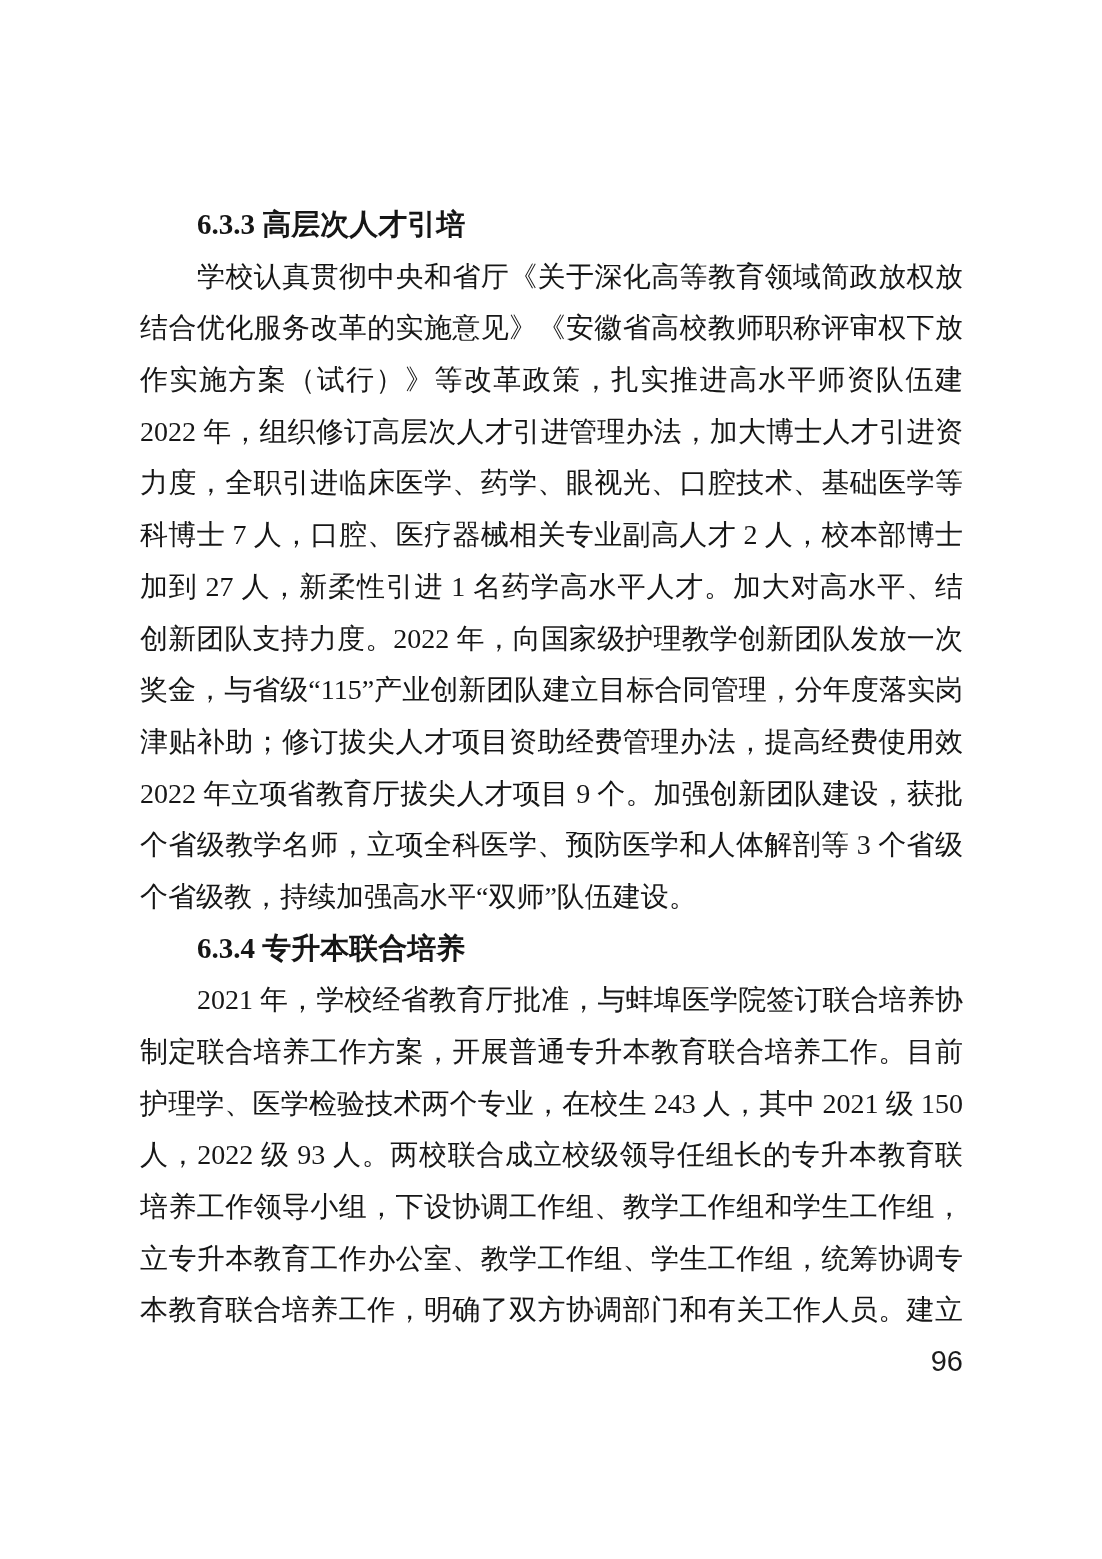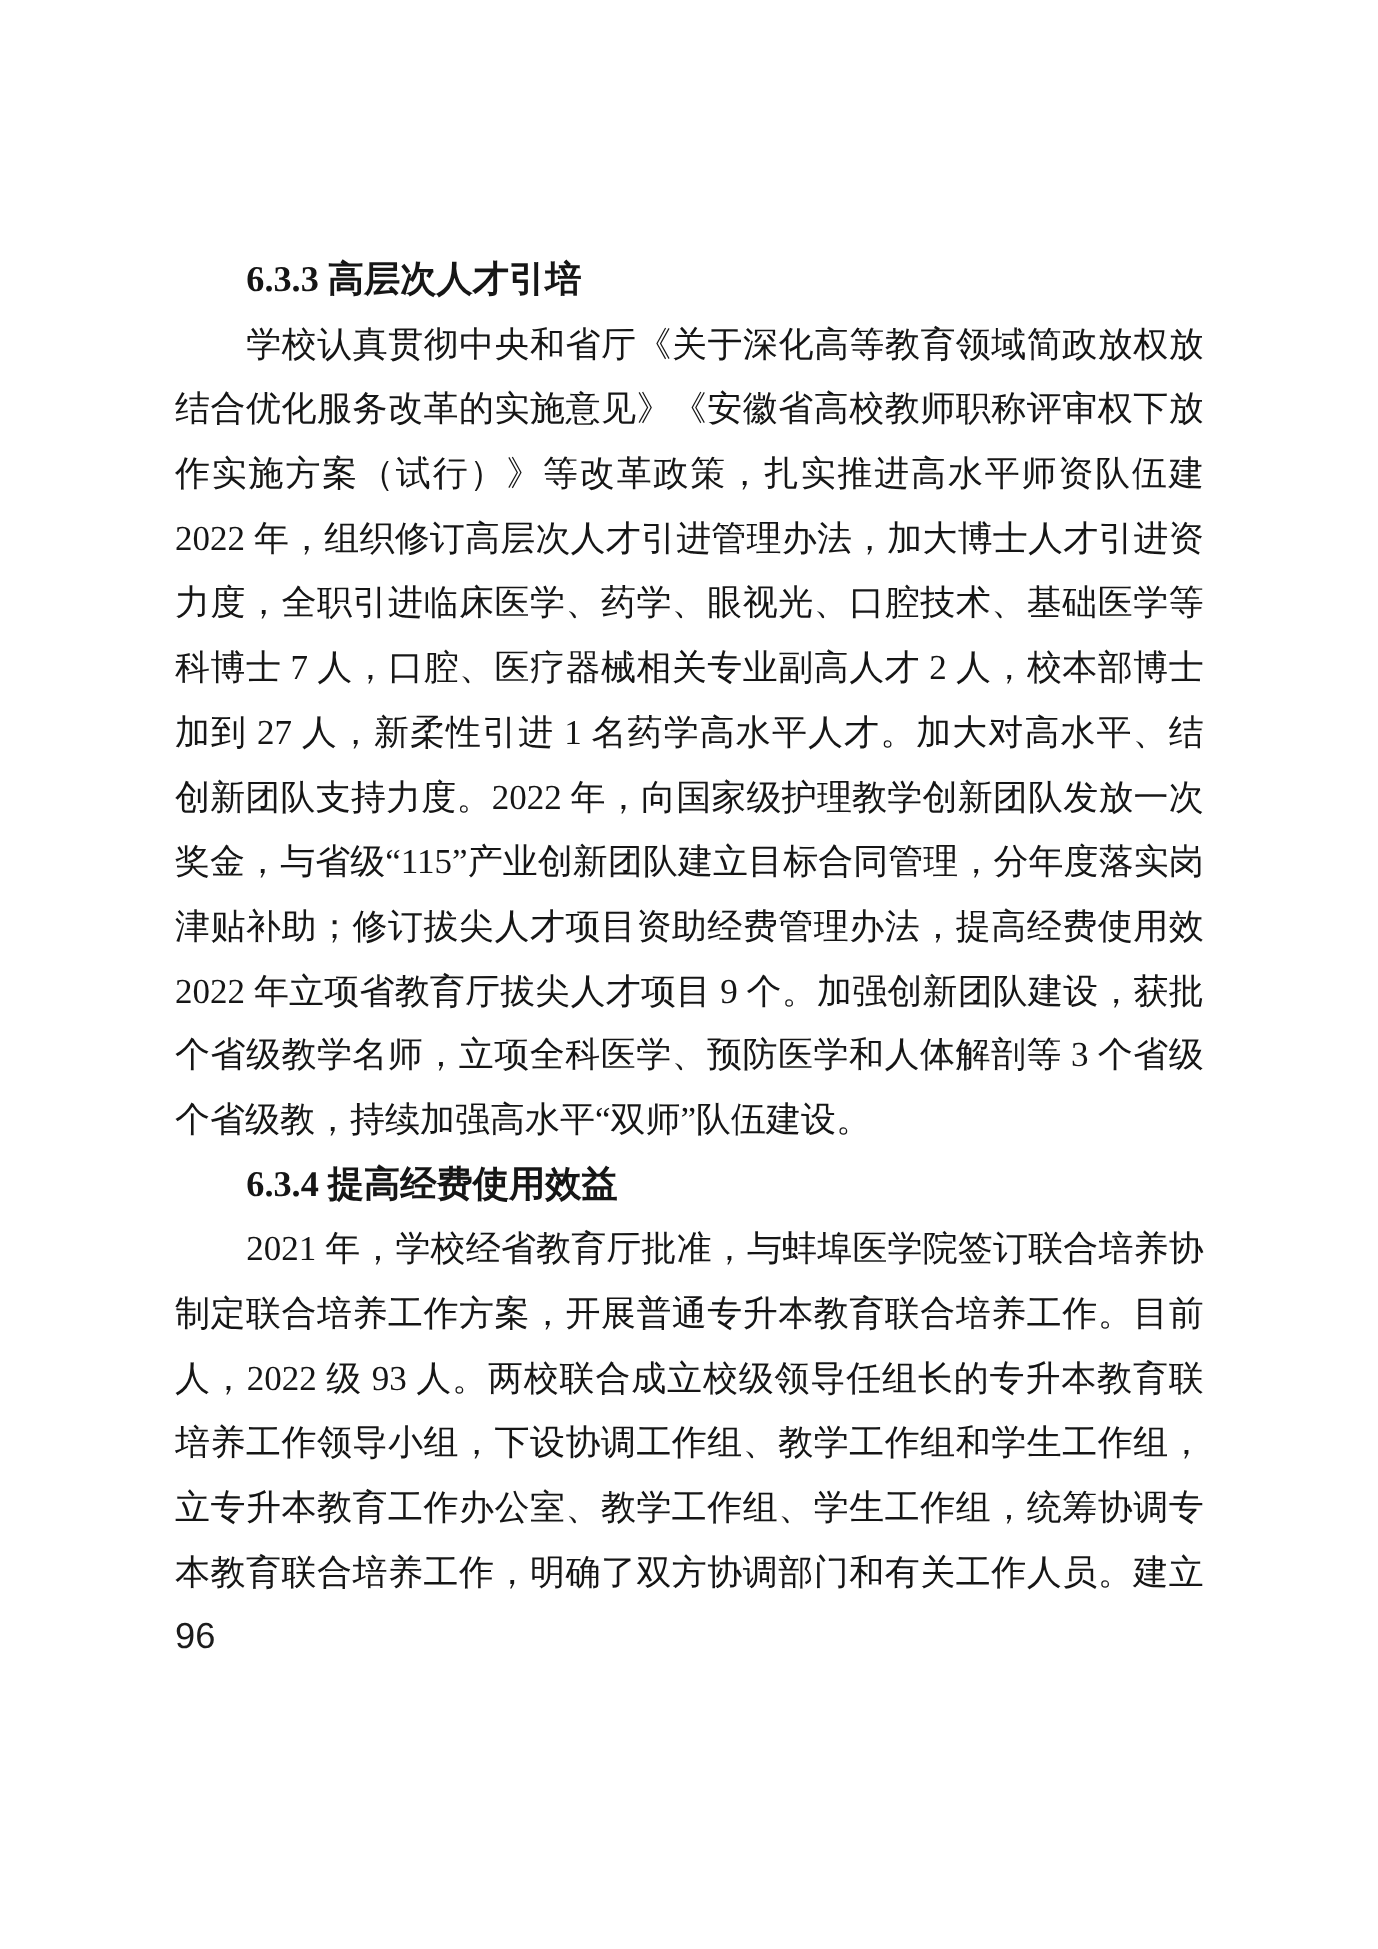"6.3.4 提高经费使用效益" div.hd { text: 提高经费使用效益 -> 专升本联合培养 }
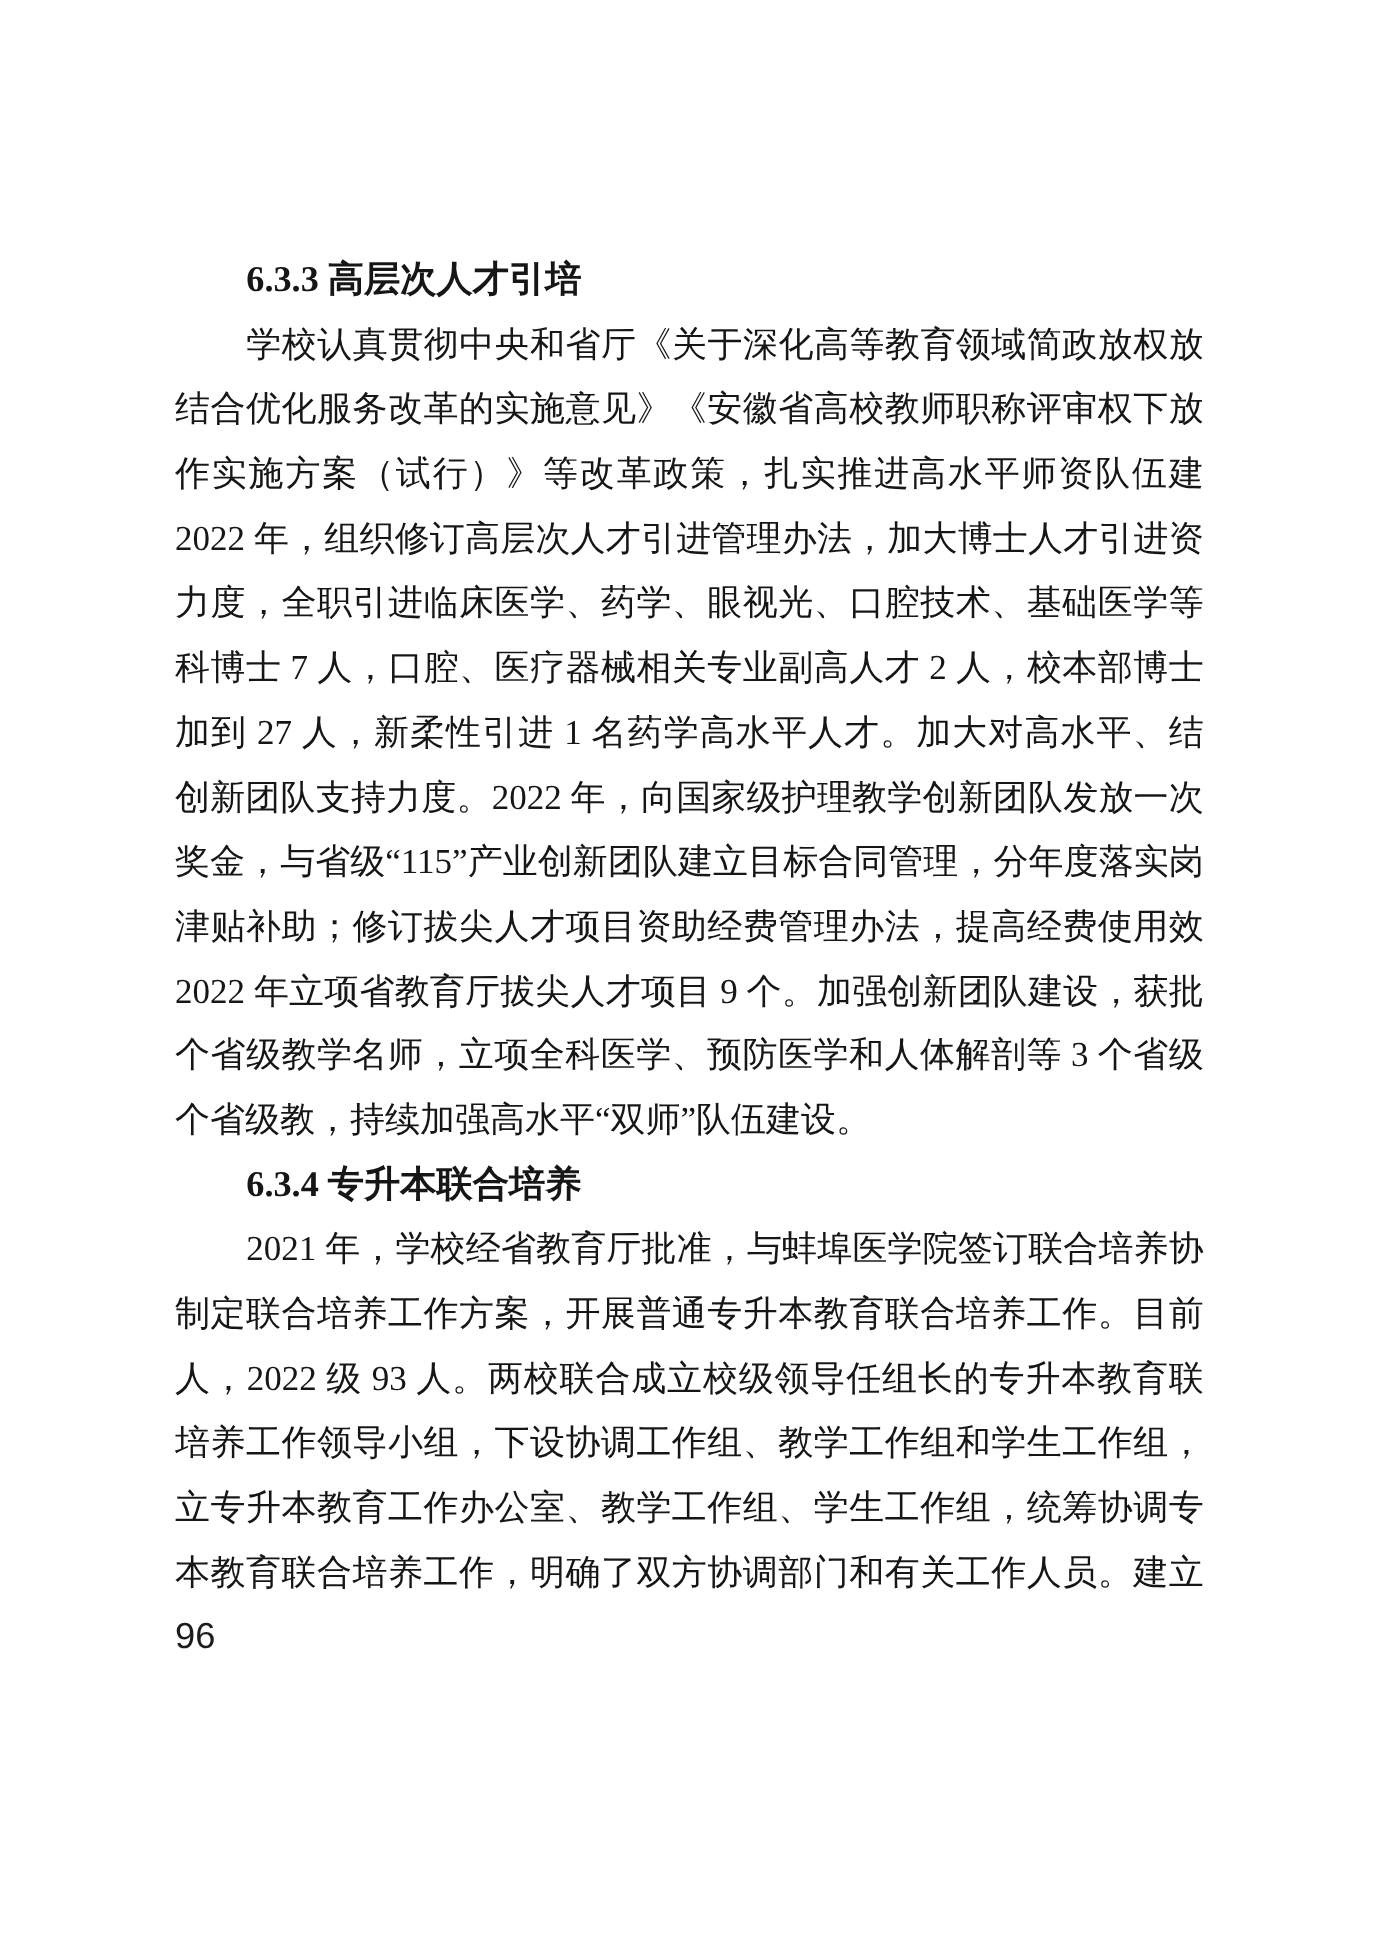"护理学、医学检验技术两个专业，在校生 243 人，其中 2021 级" div.ln { html: none -> <div>护理学、医学检验技术两个专业，在校生 243 人，其中 2021 级 150</div> }
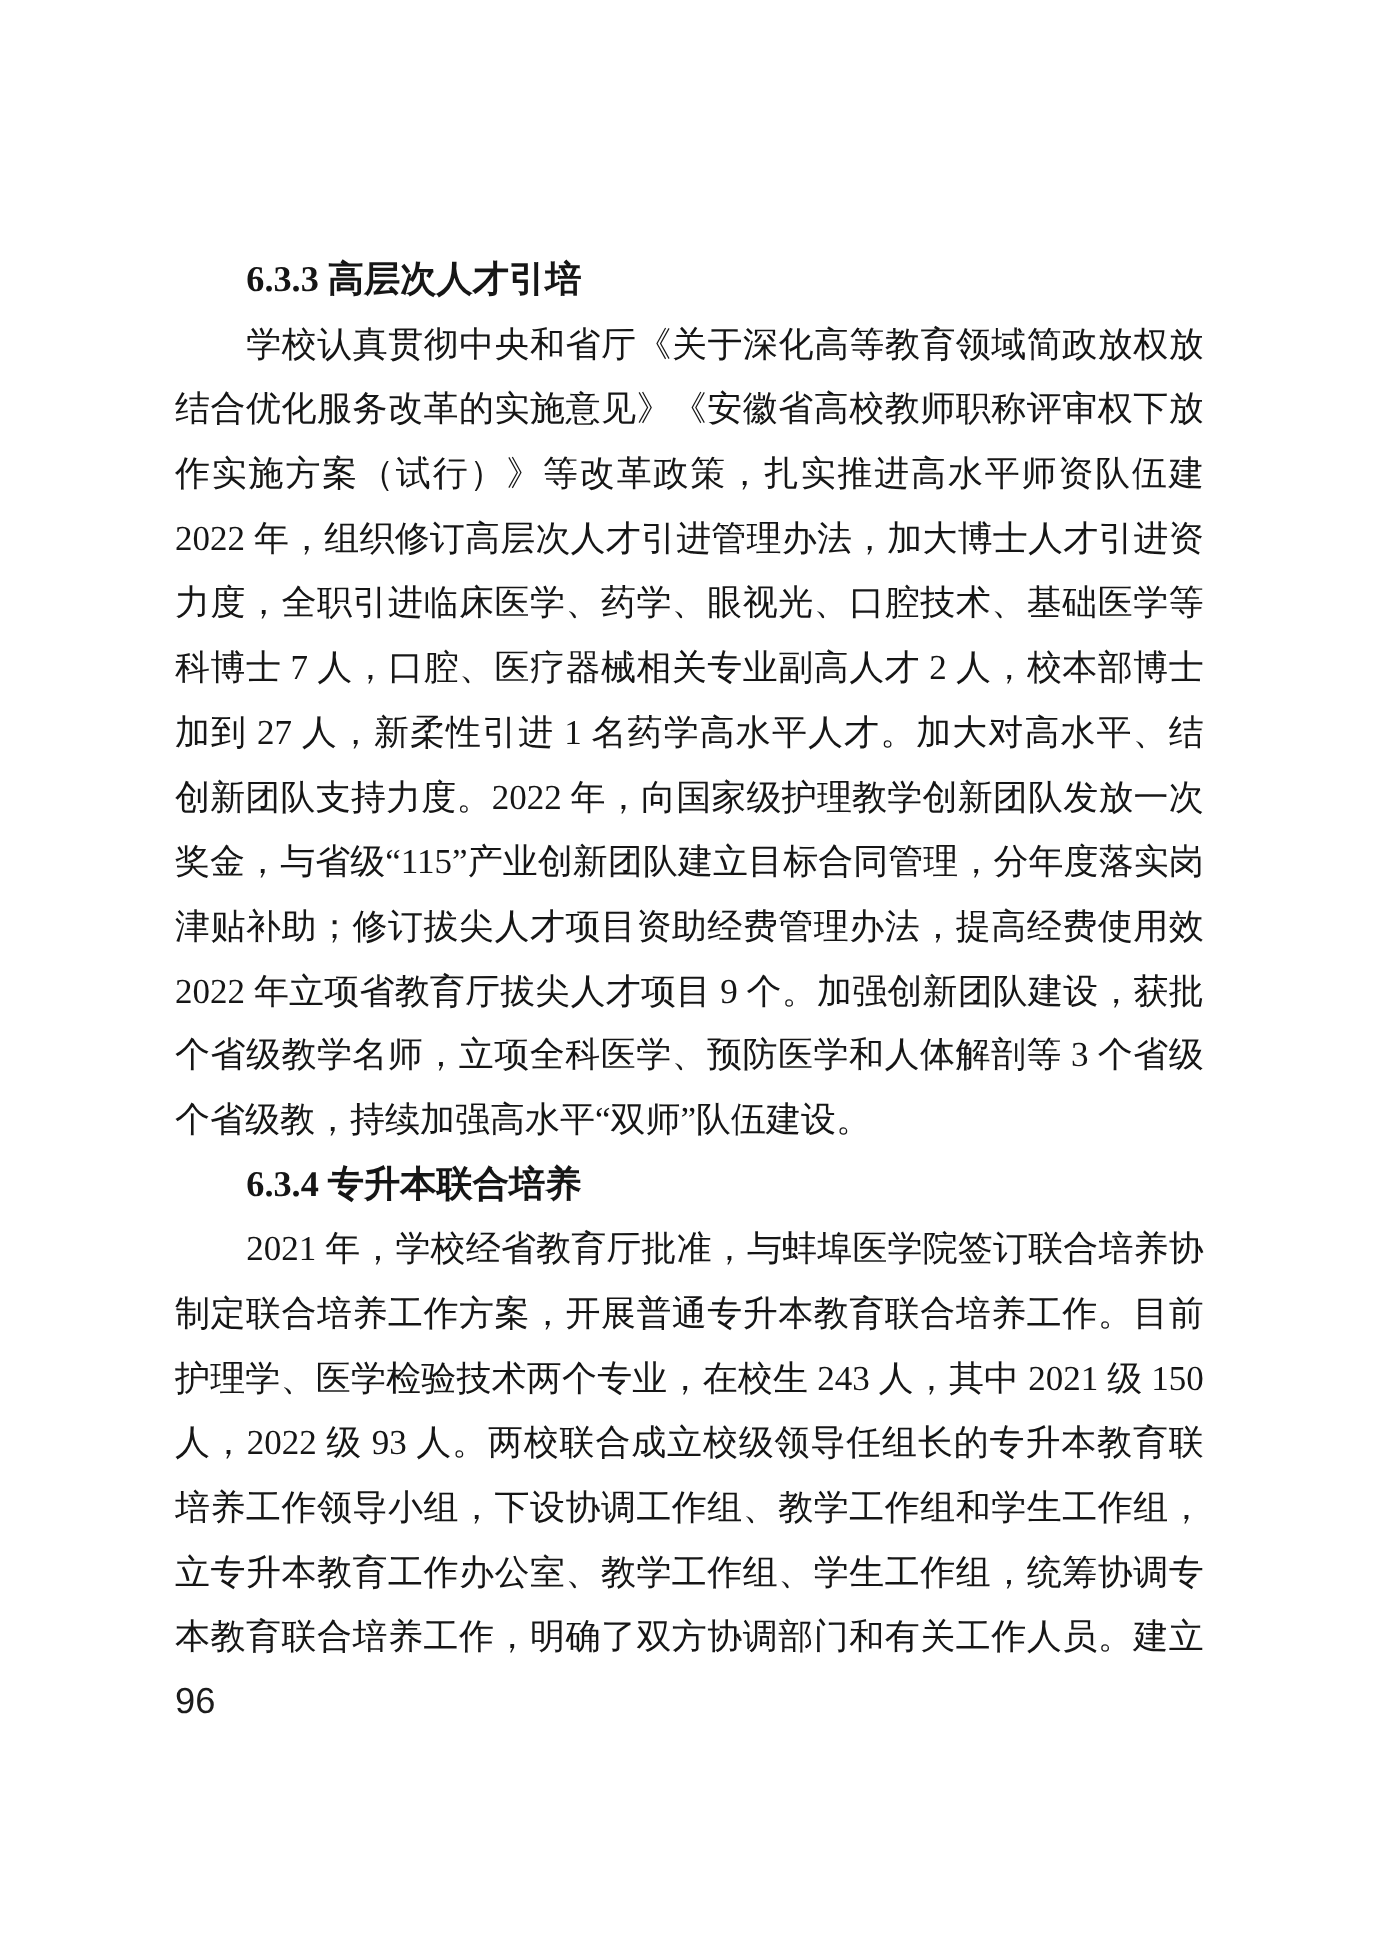"96" .pageno { text-align: left -> right }
